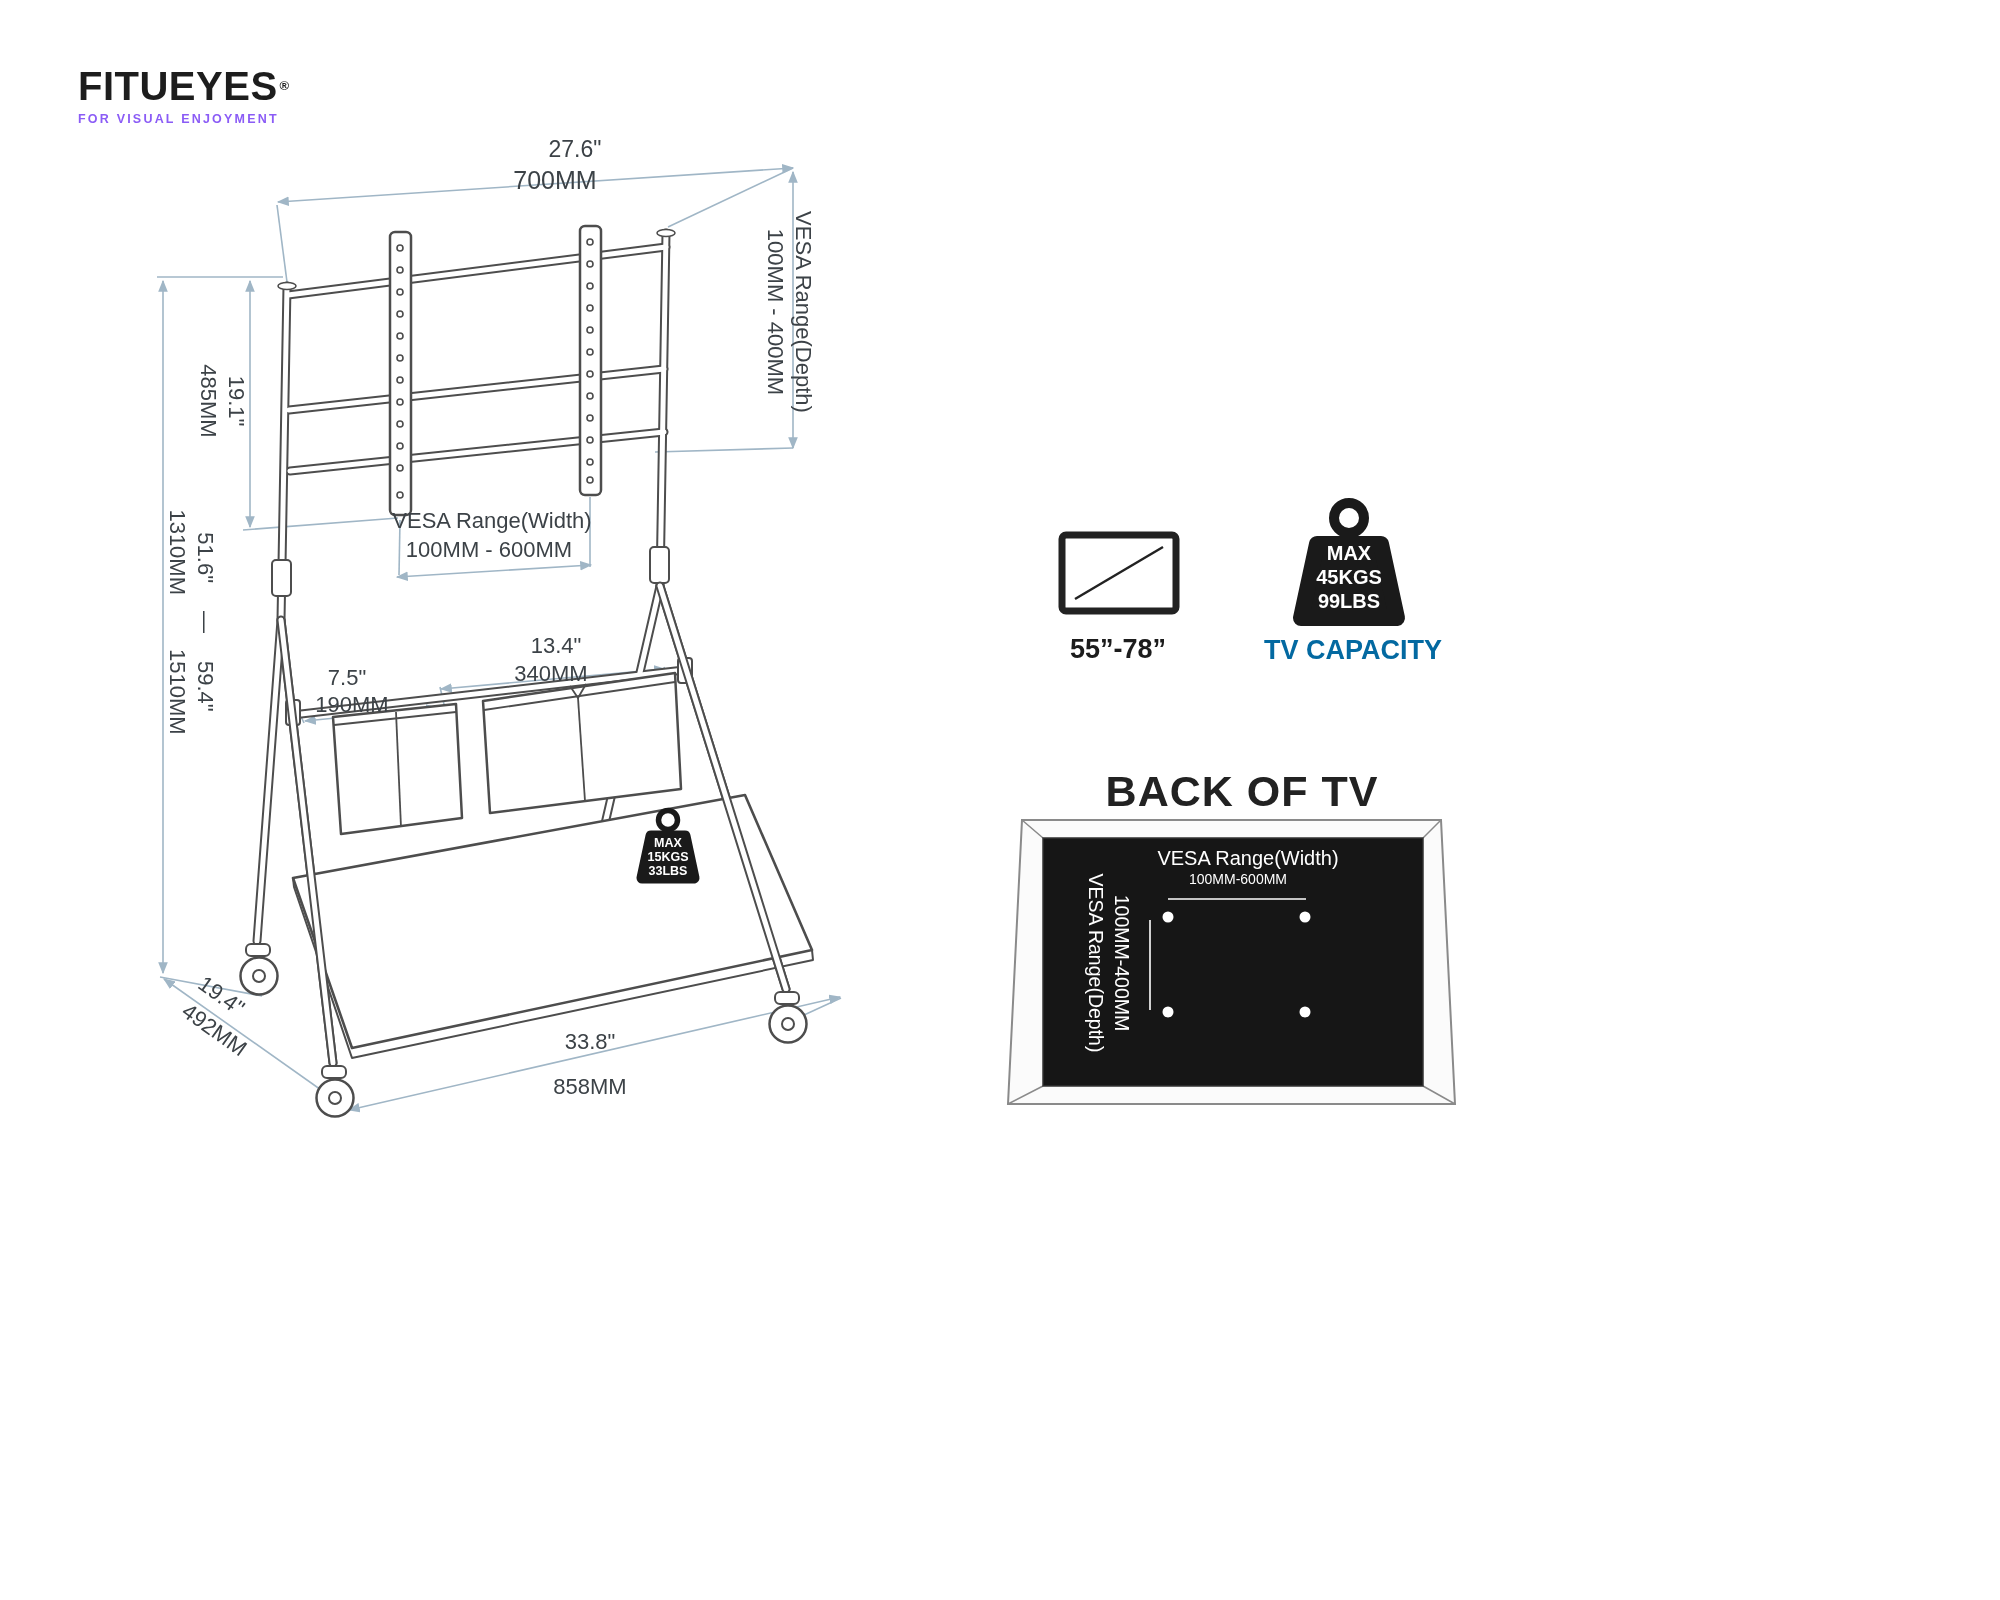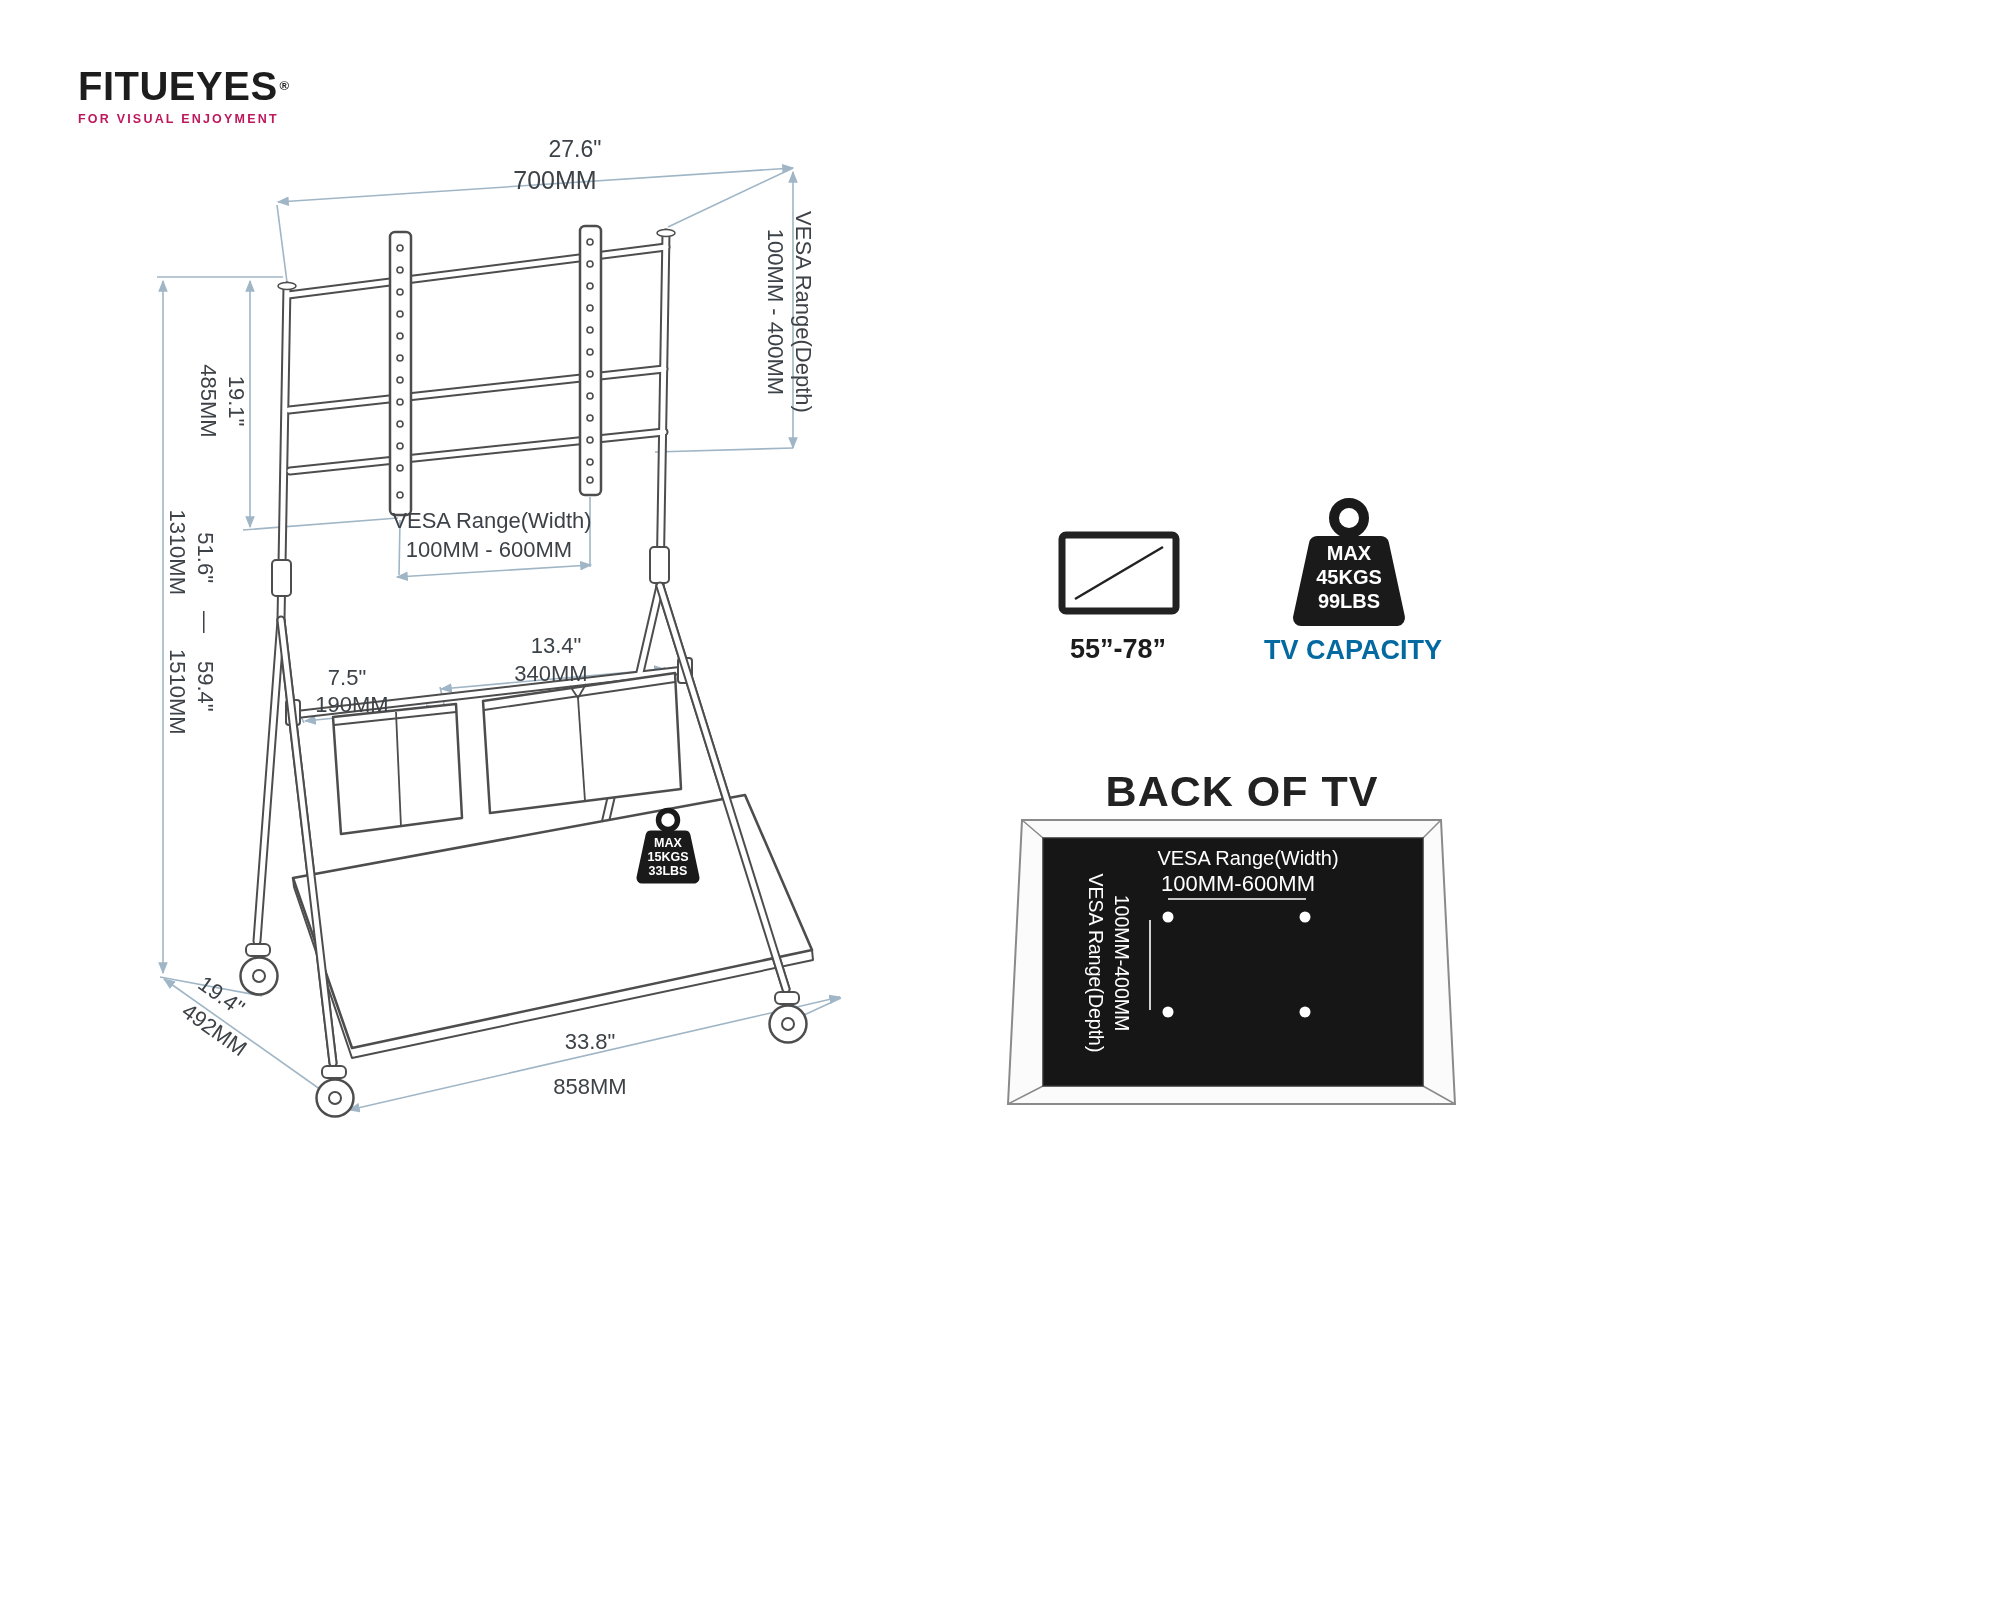"FOR VISUAL ENJOYMENT" .logo-tagline { color: #be185d -> #8b5cf6 }
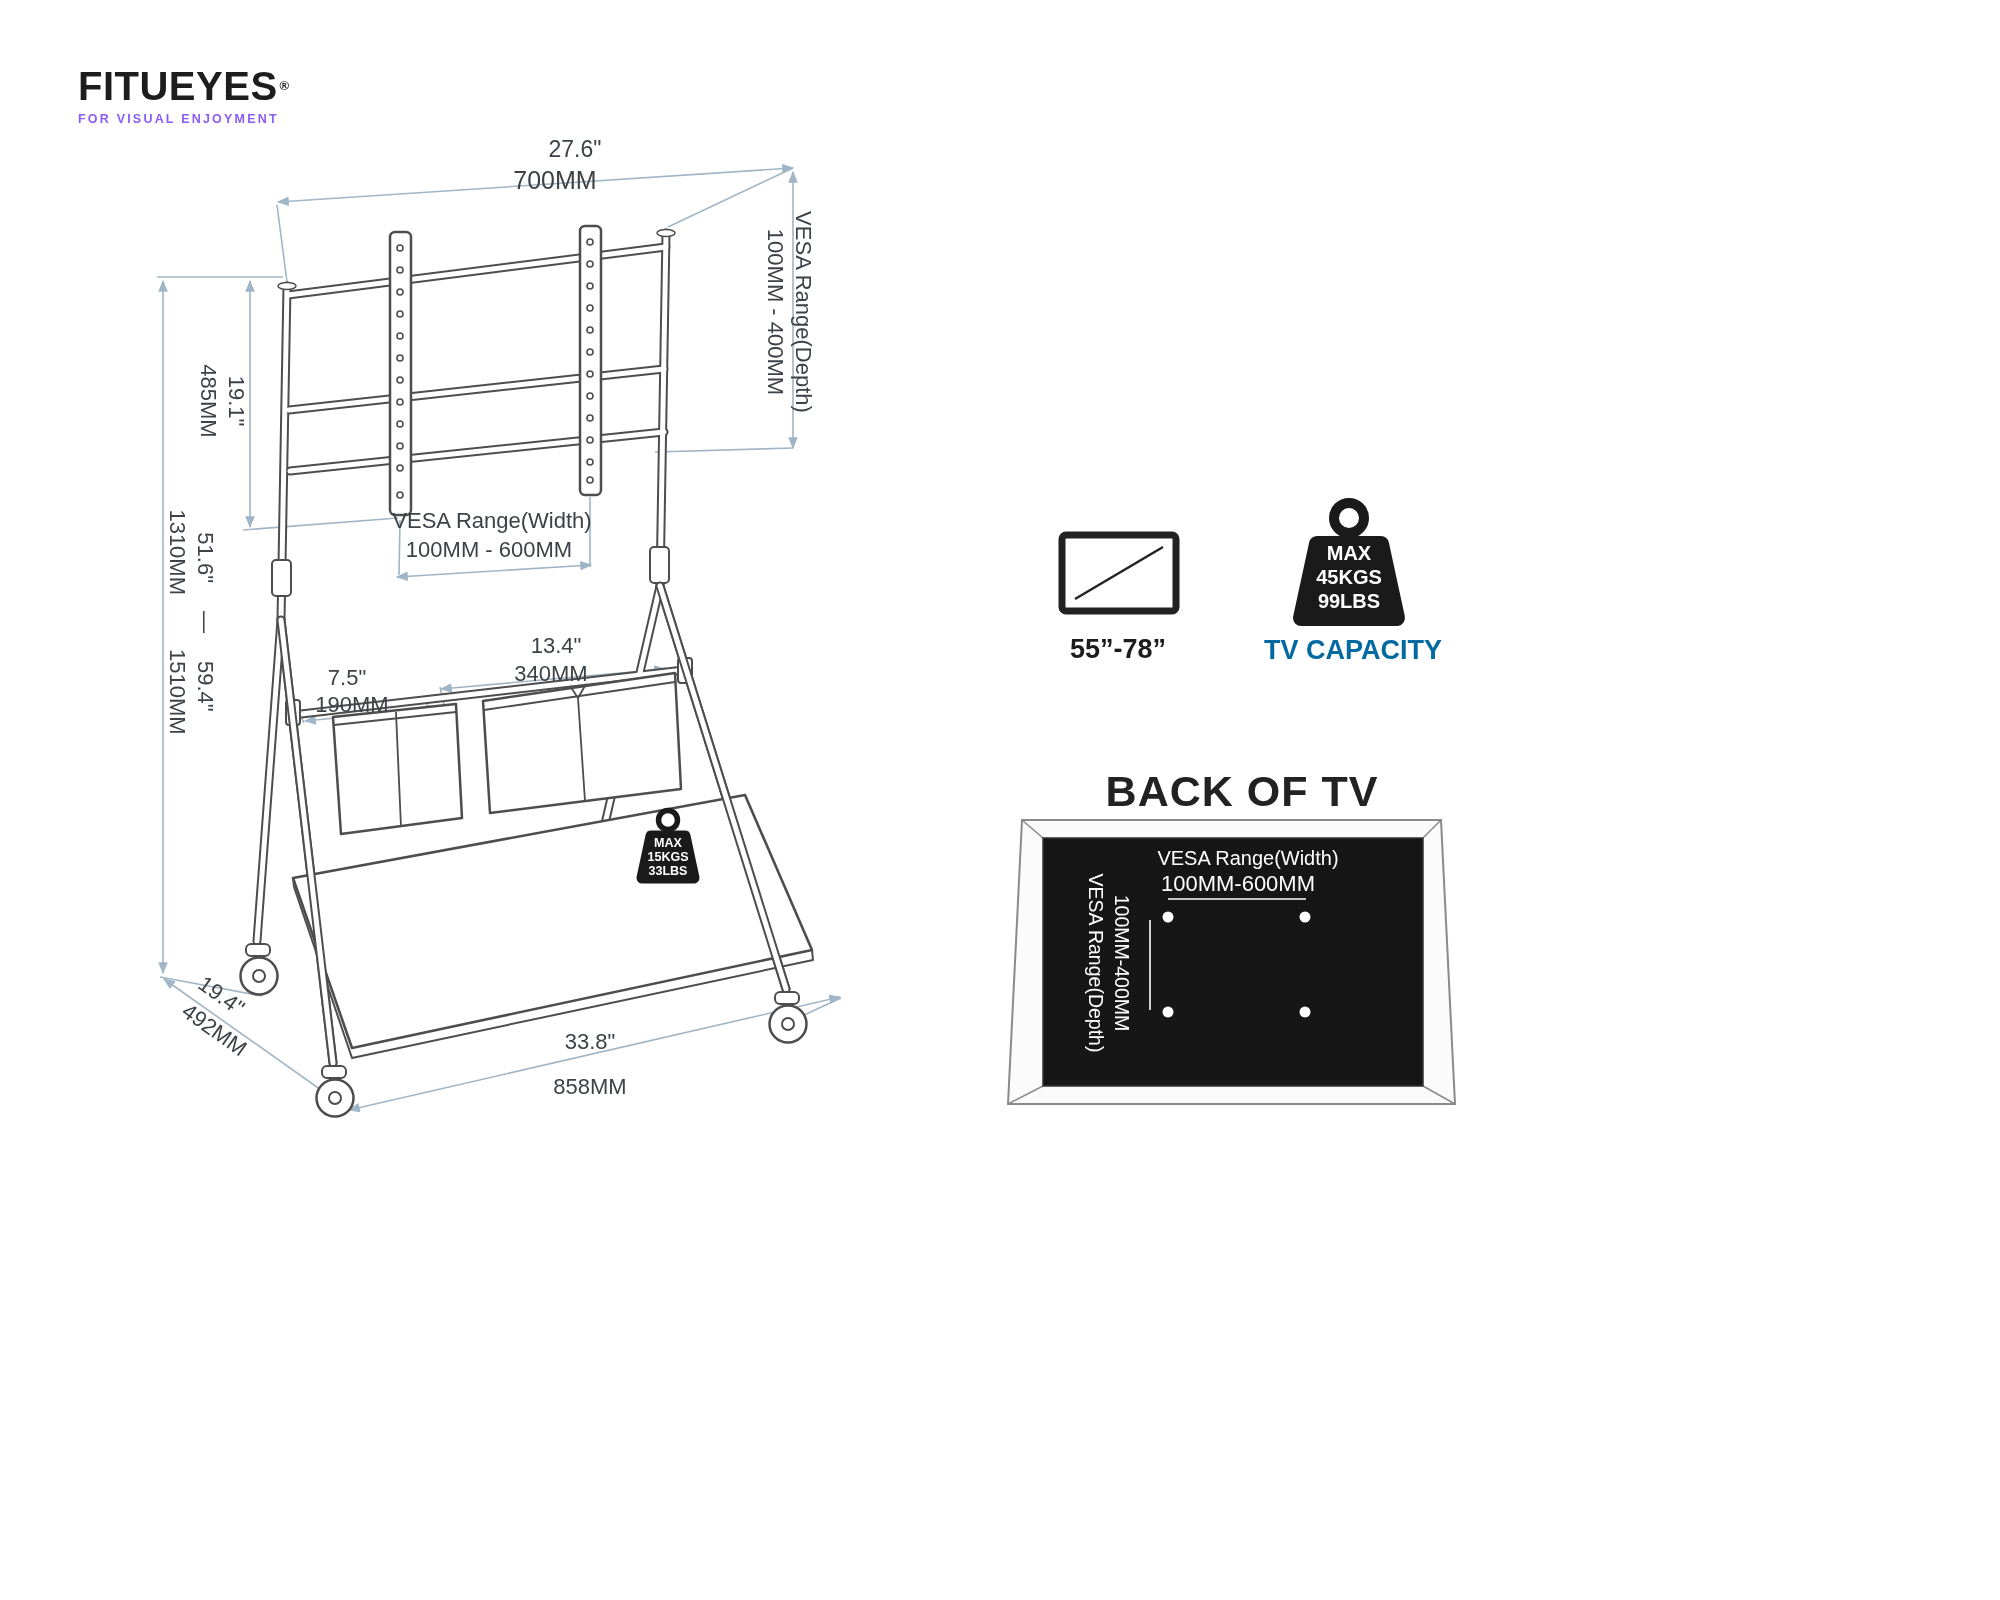"100MM-600MM" div.lbl { font-size: 22px -> 14px }
